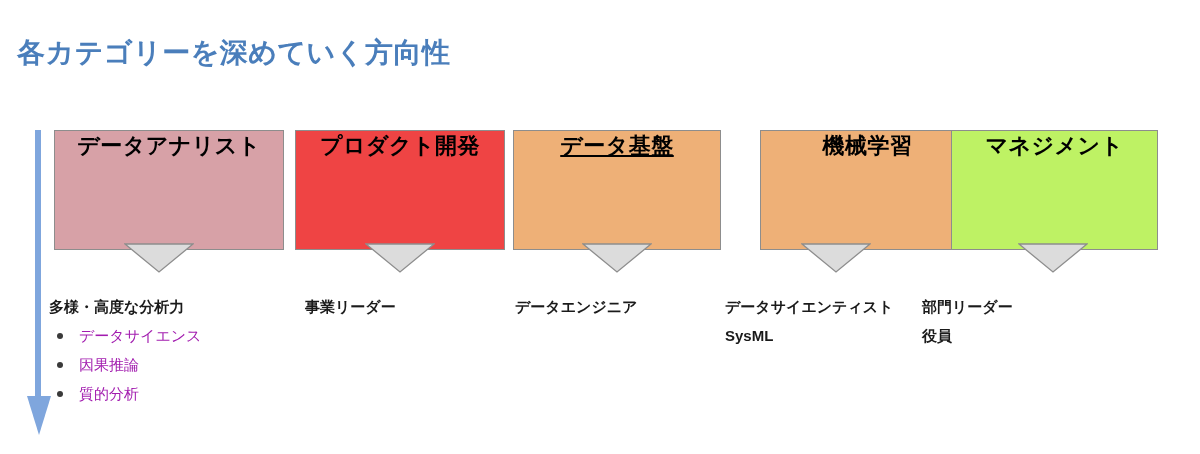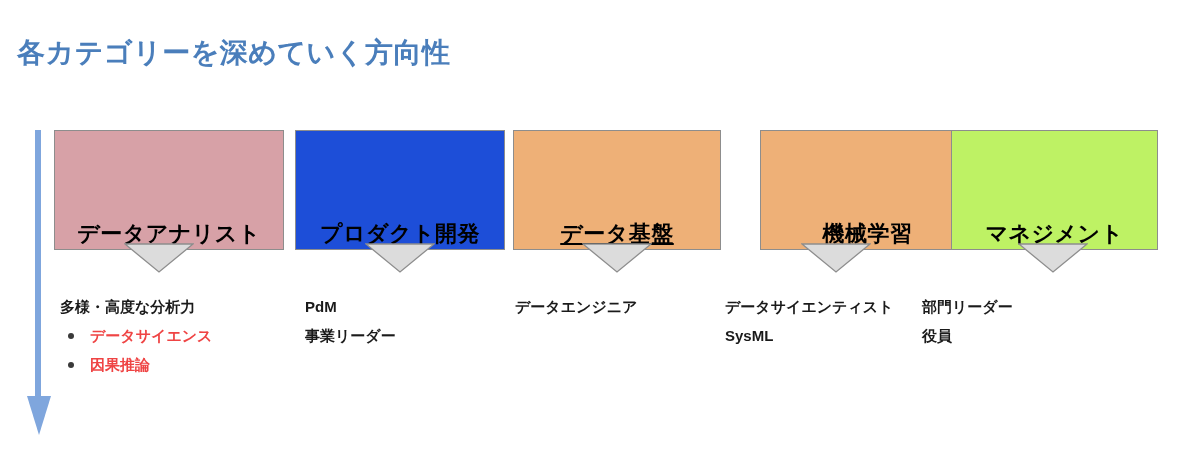"データアナリスト" .cat-box { align-items: flex-end -> flex-start }
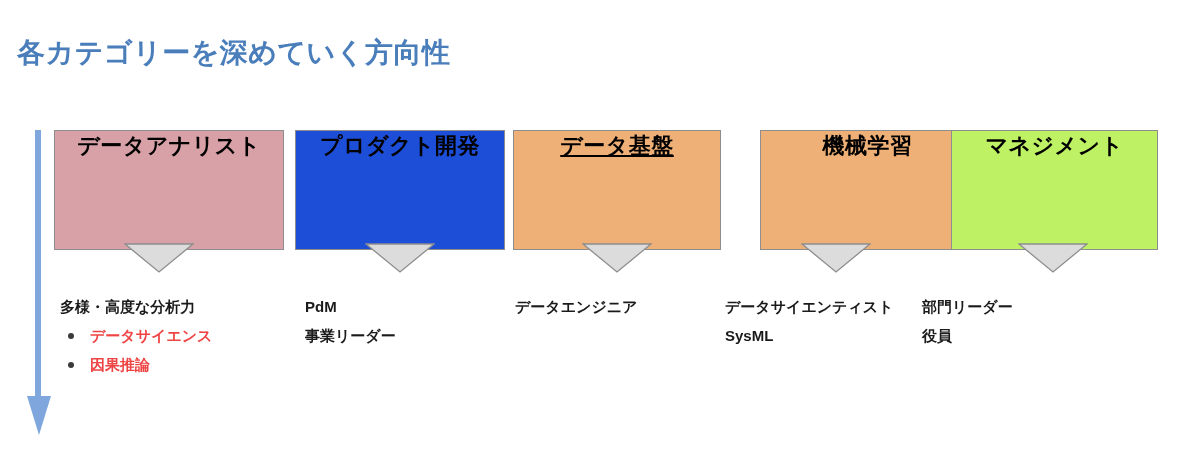"プロダクト開発" div.cat-box { background: #1d4ed8 -> #ef4444 }
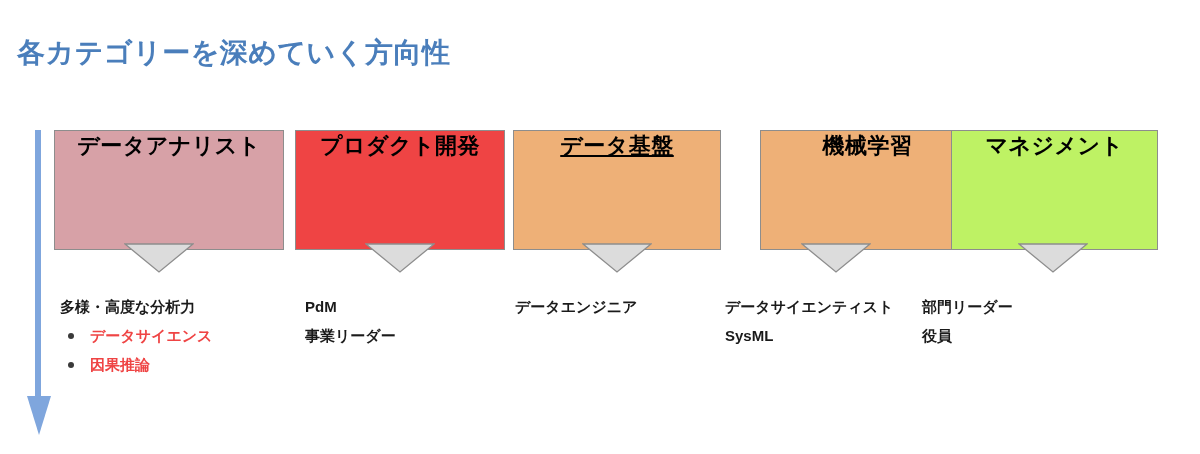"多様・高度な分析力" div.col-text { left: 60px -> 49px }
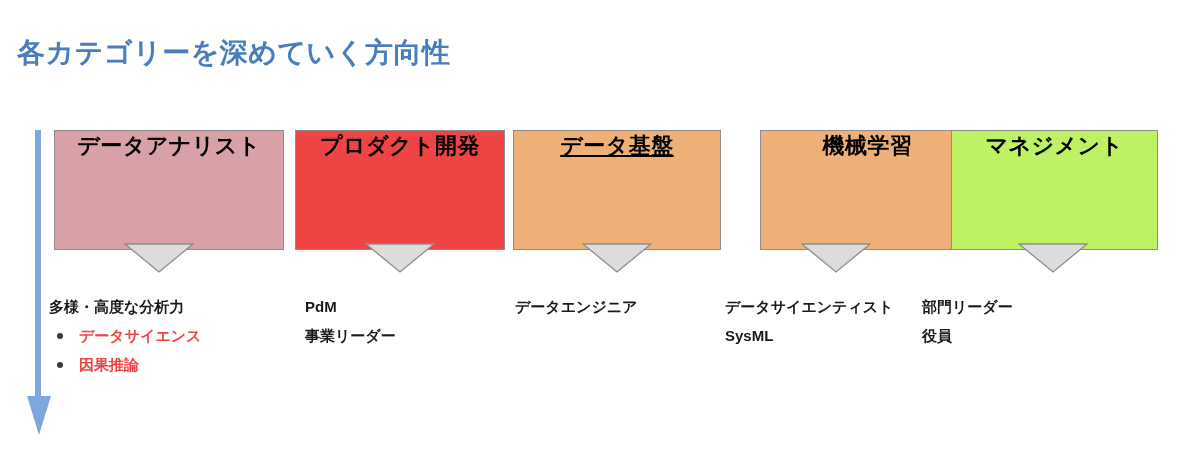"PdM" span.line { html: <span>PdM</span> -> none }
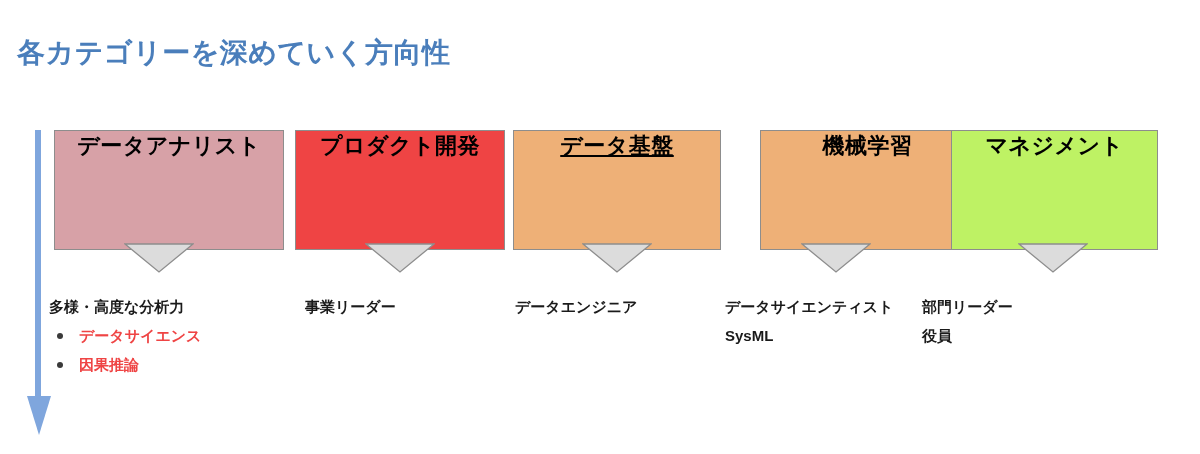"データサイエンス" .bullets li { color: #ef4444 -> #a21caf; font-weight: 700 -> 400 }
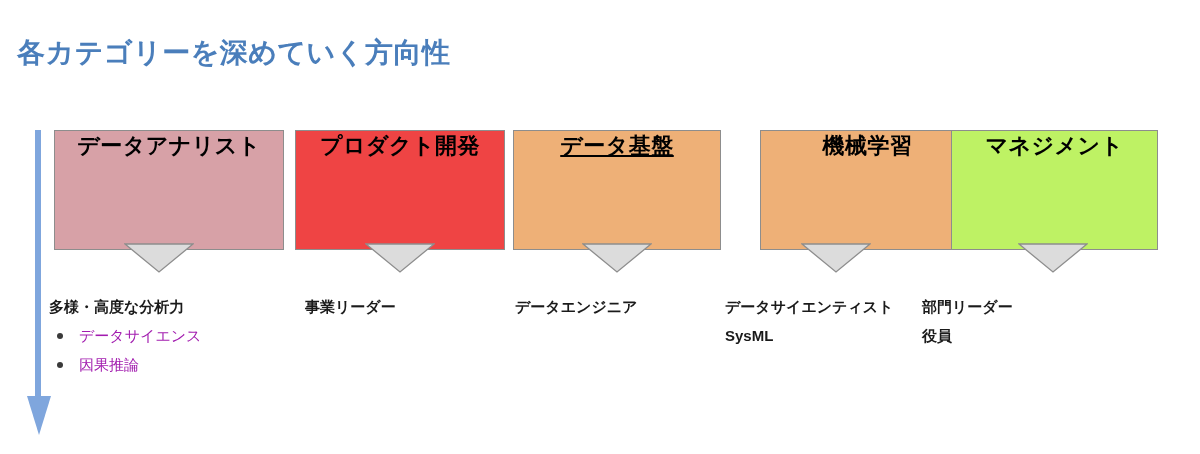"質的分析" li { html: none -> <li>質的分析</li> }
